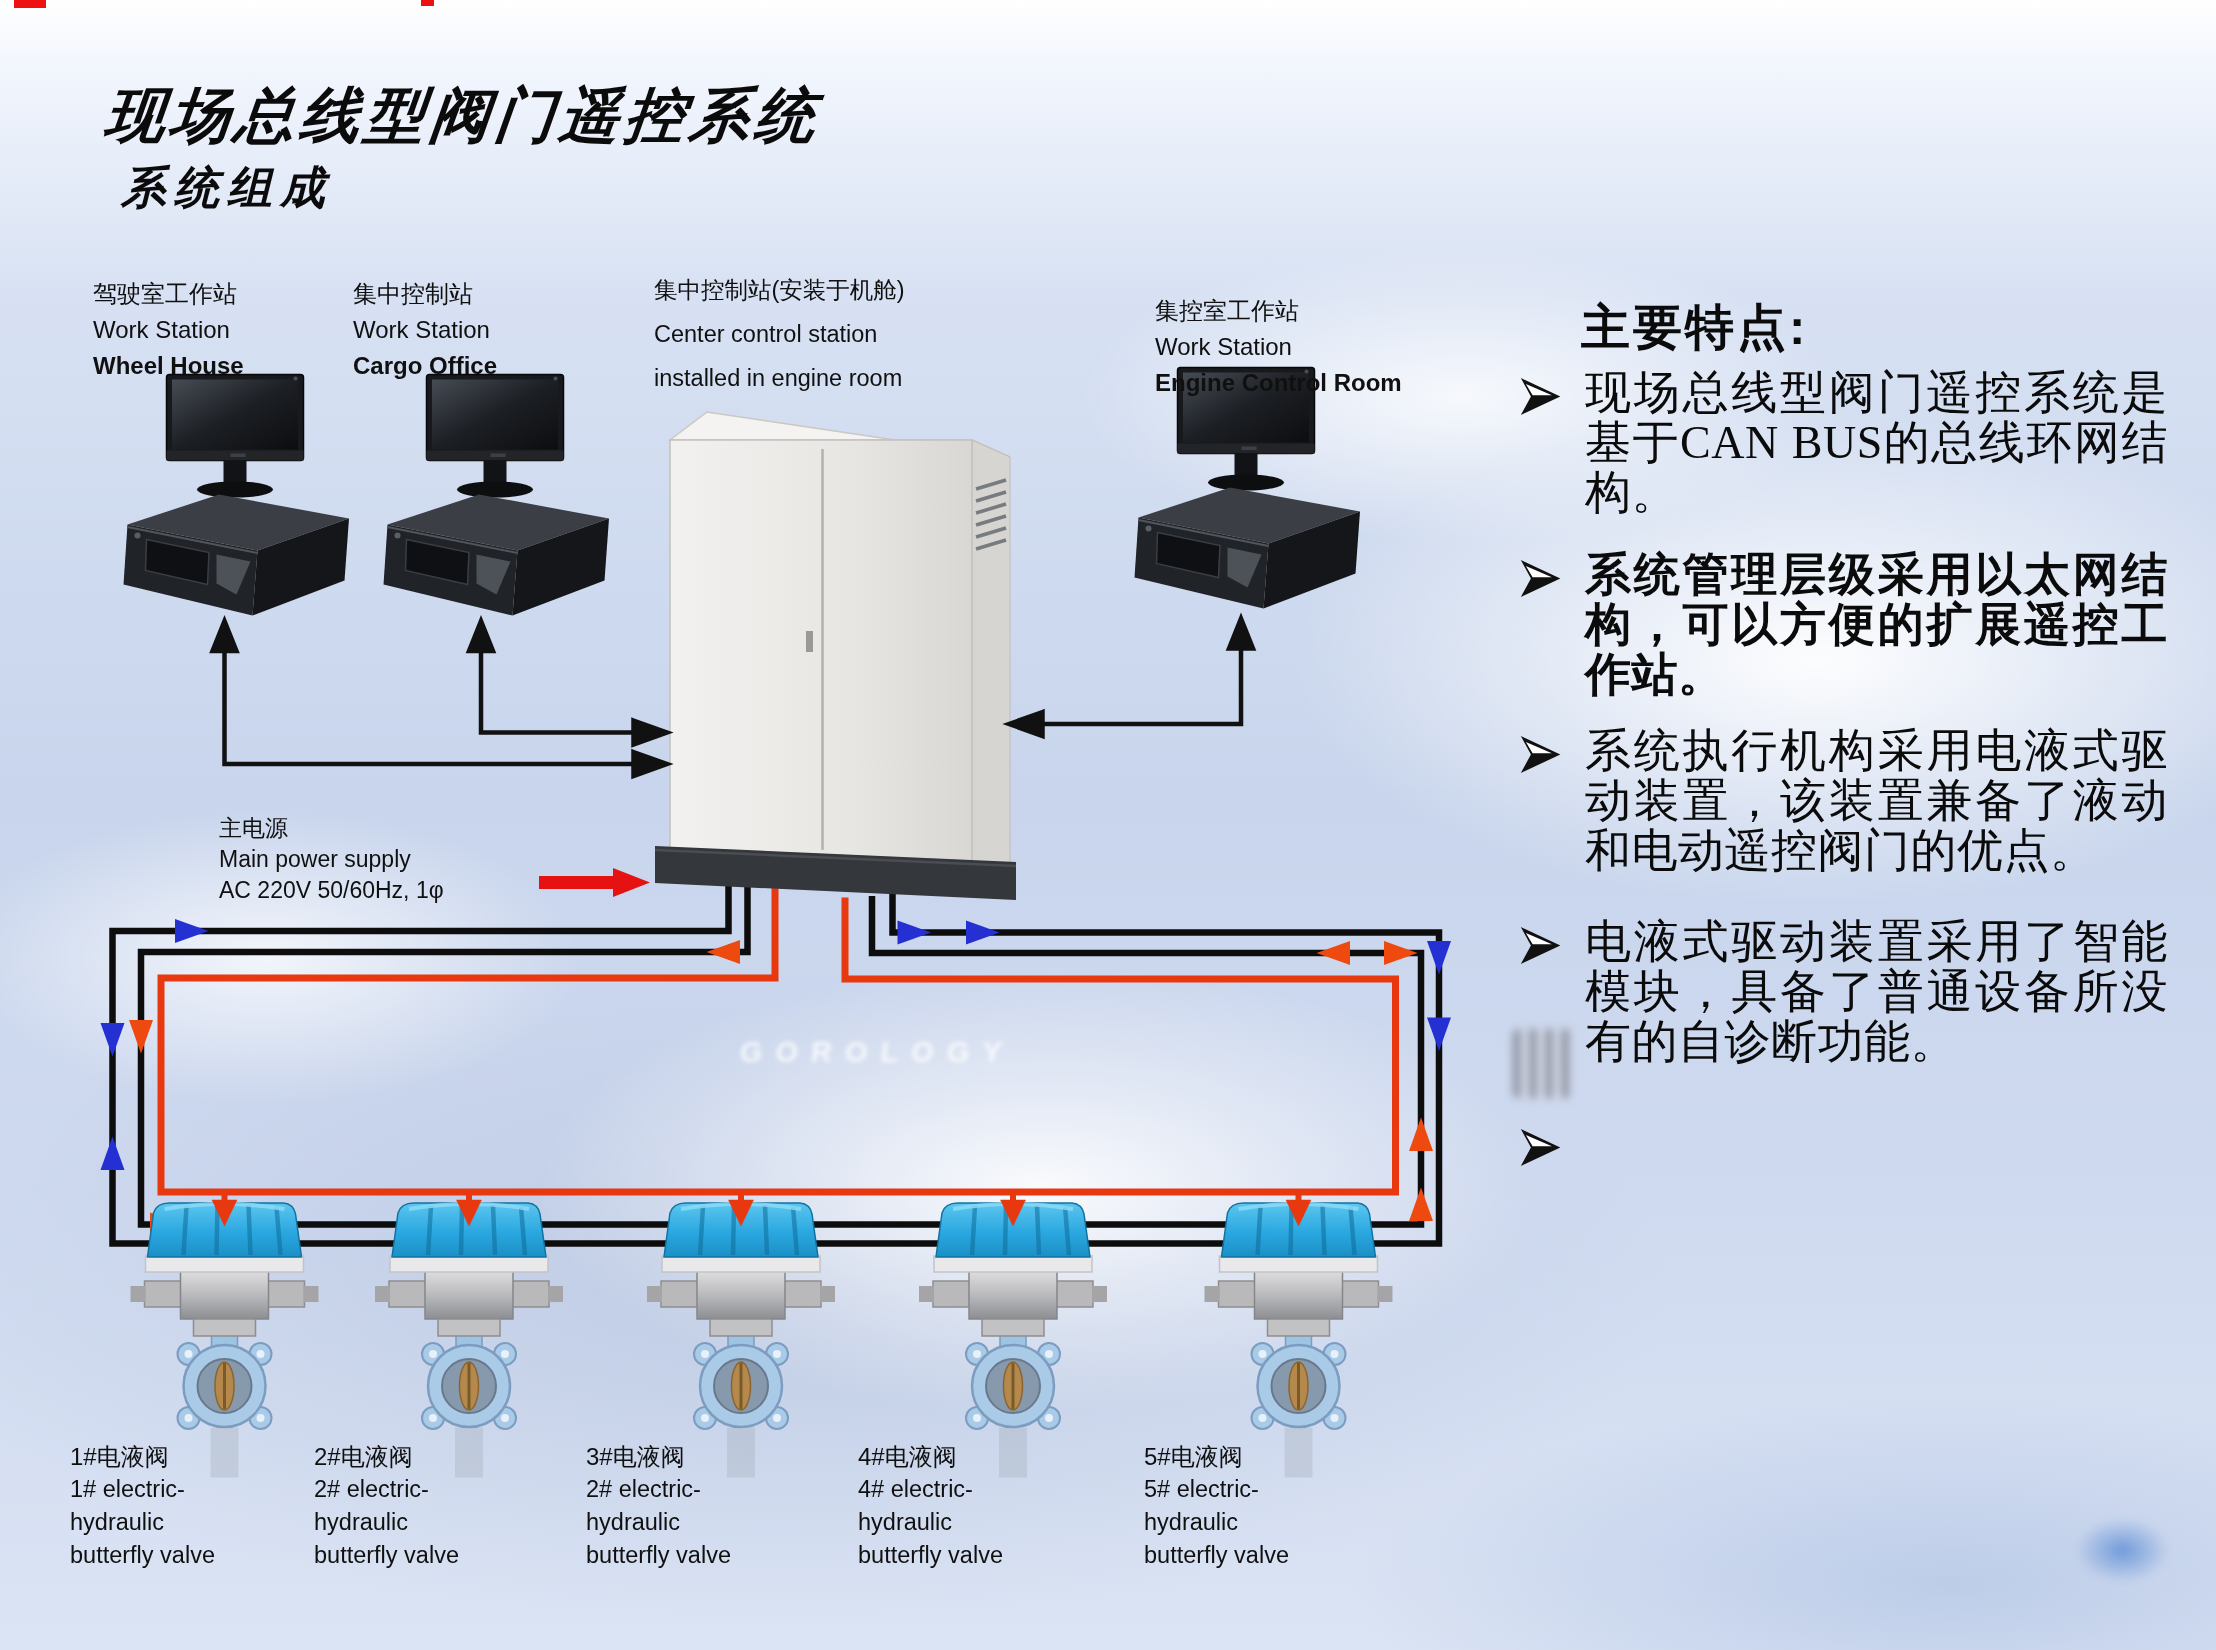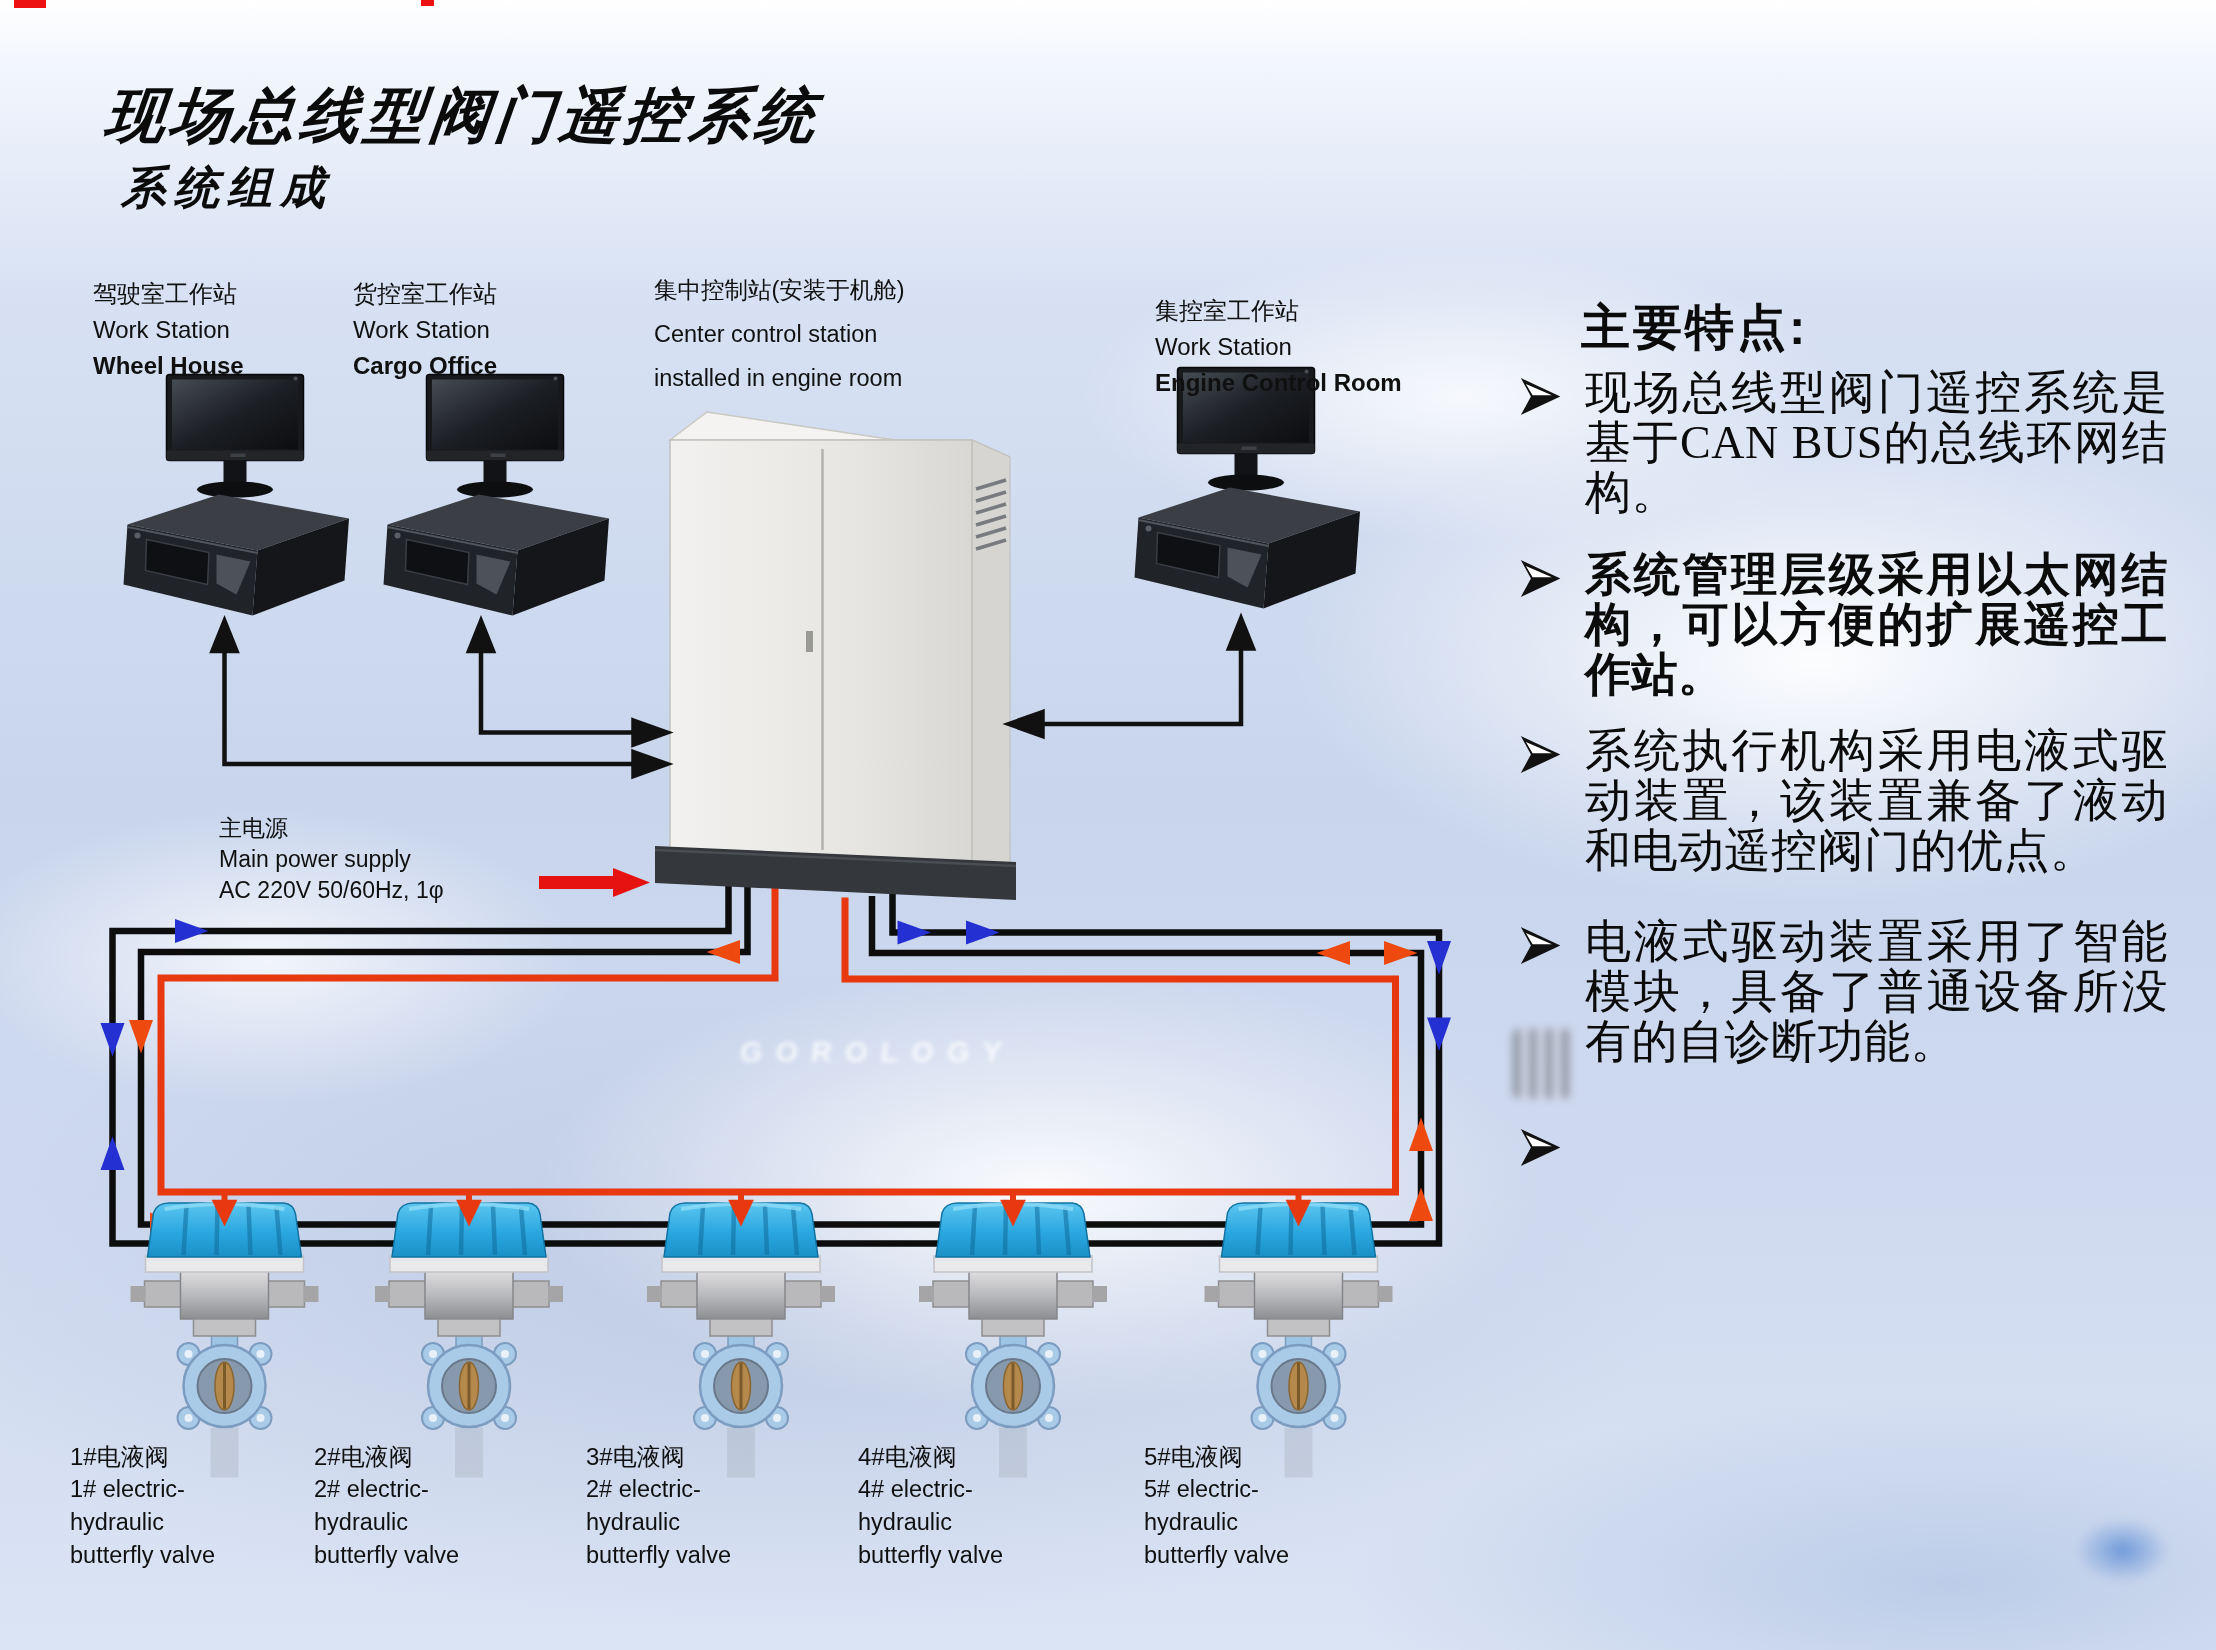"货控室工作站" div { text: 货控室工作 -> 集中控制 }
